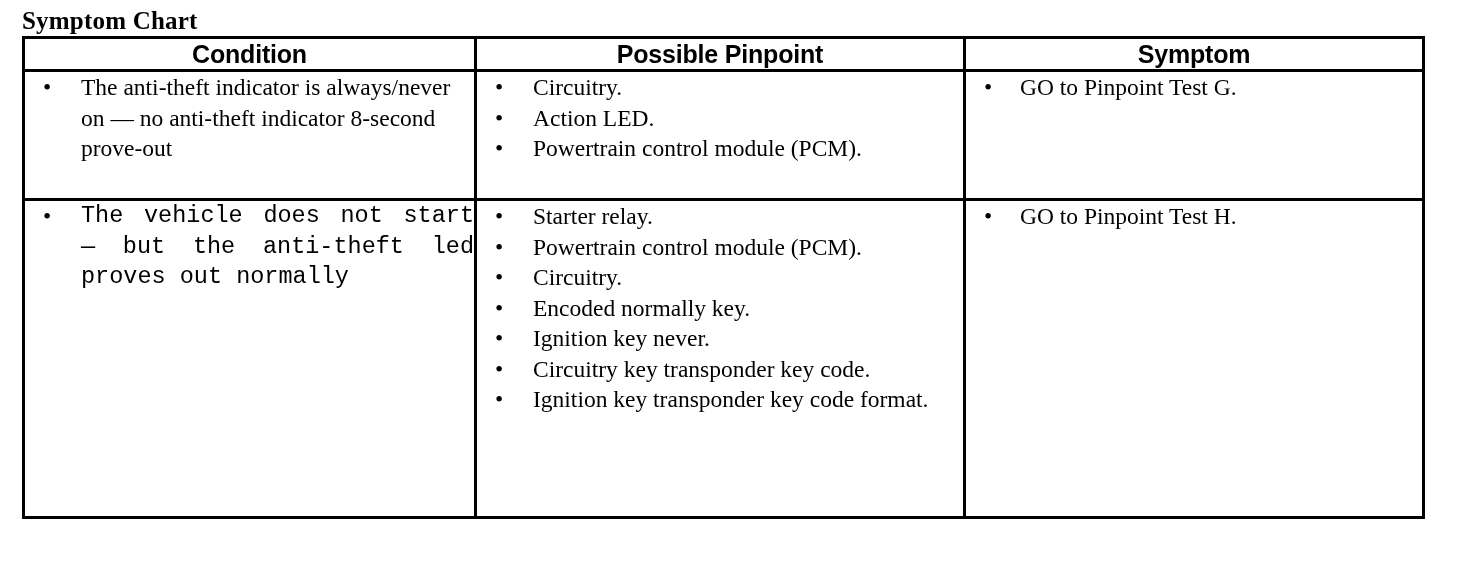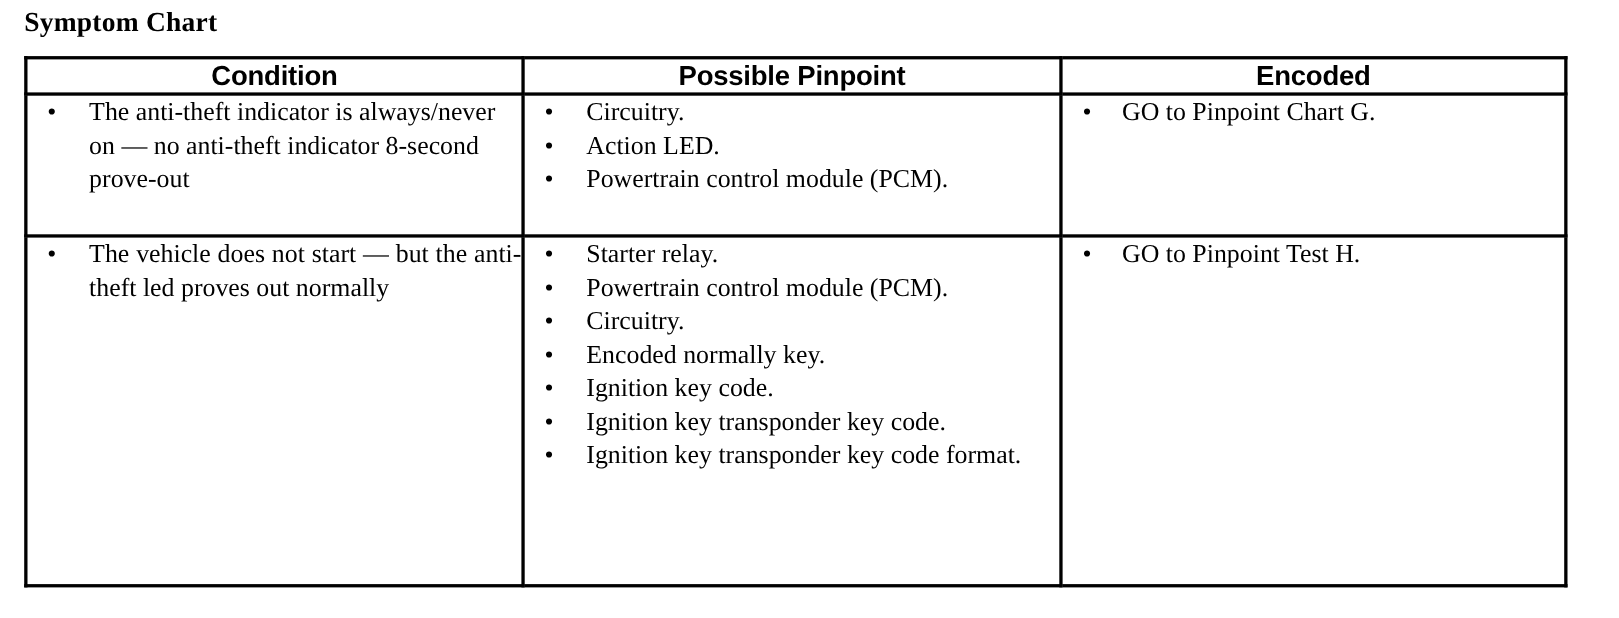"Condition" .symptom-table { top: 51px -> 36px }
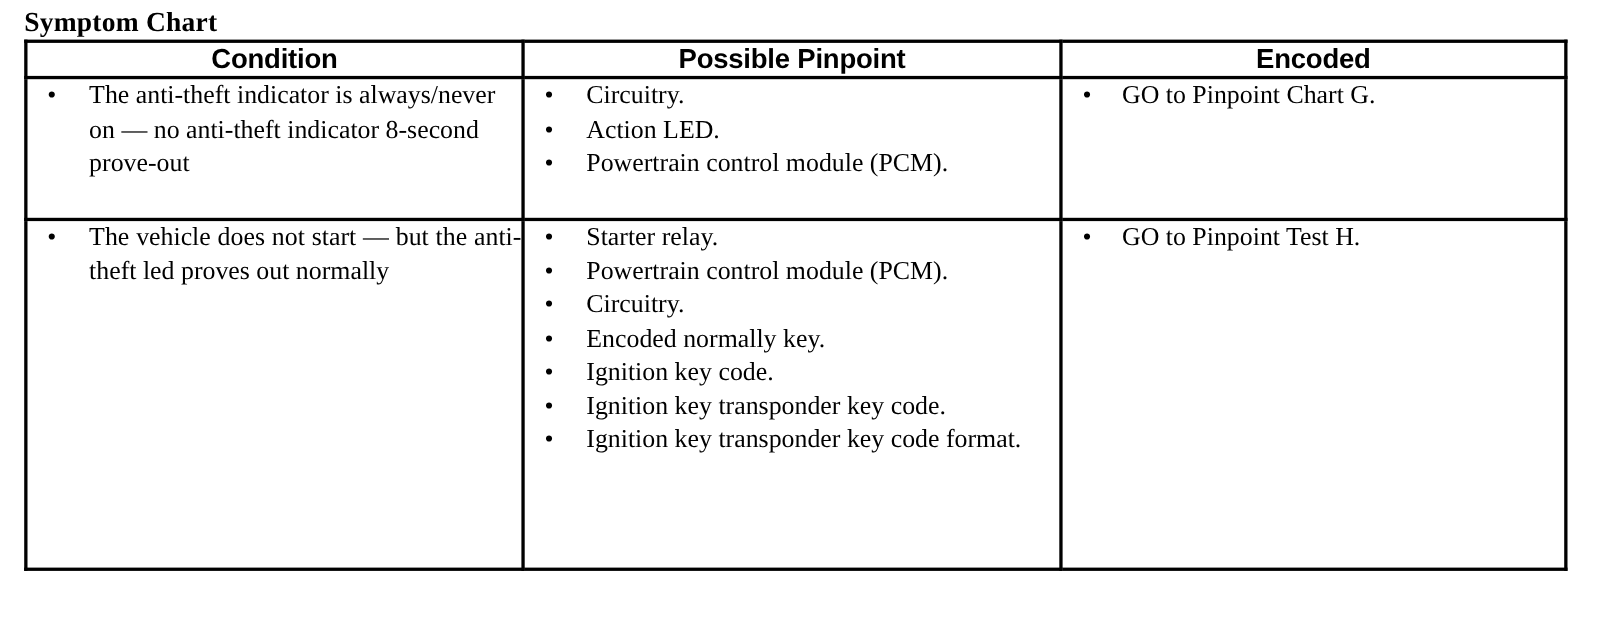"Encoded" th { text: Encoded -> Symptom }
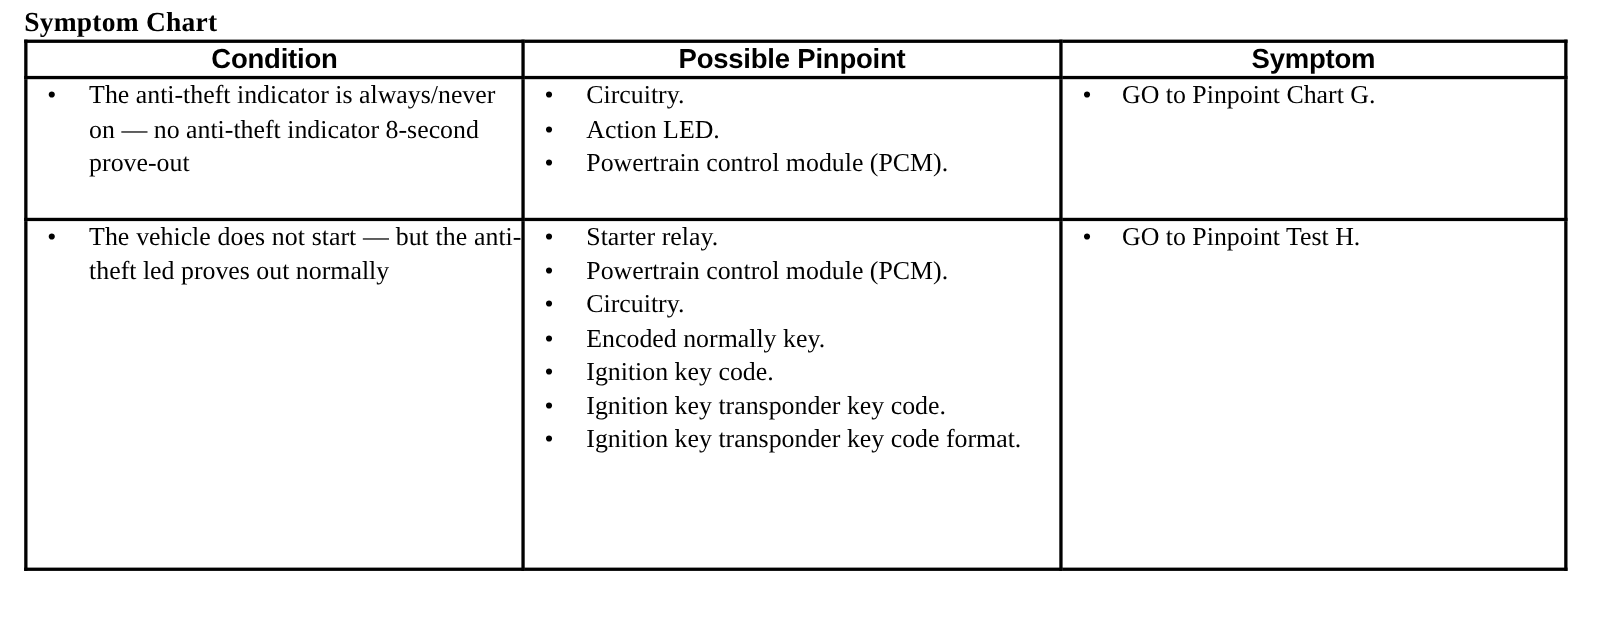"GO to Pinpoint Chart G." span.bullet-text { text: Chart -> Test }
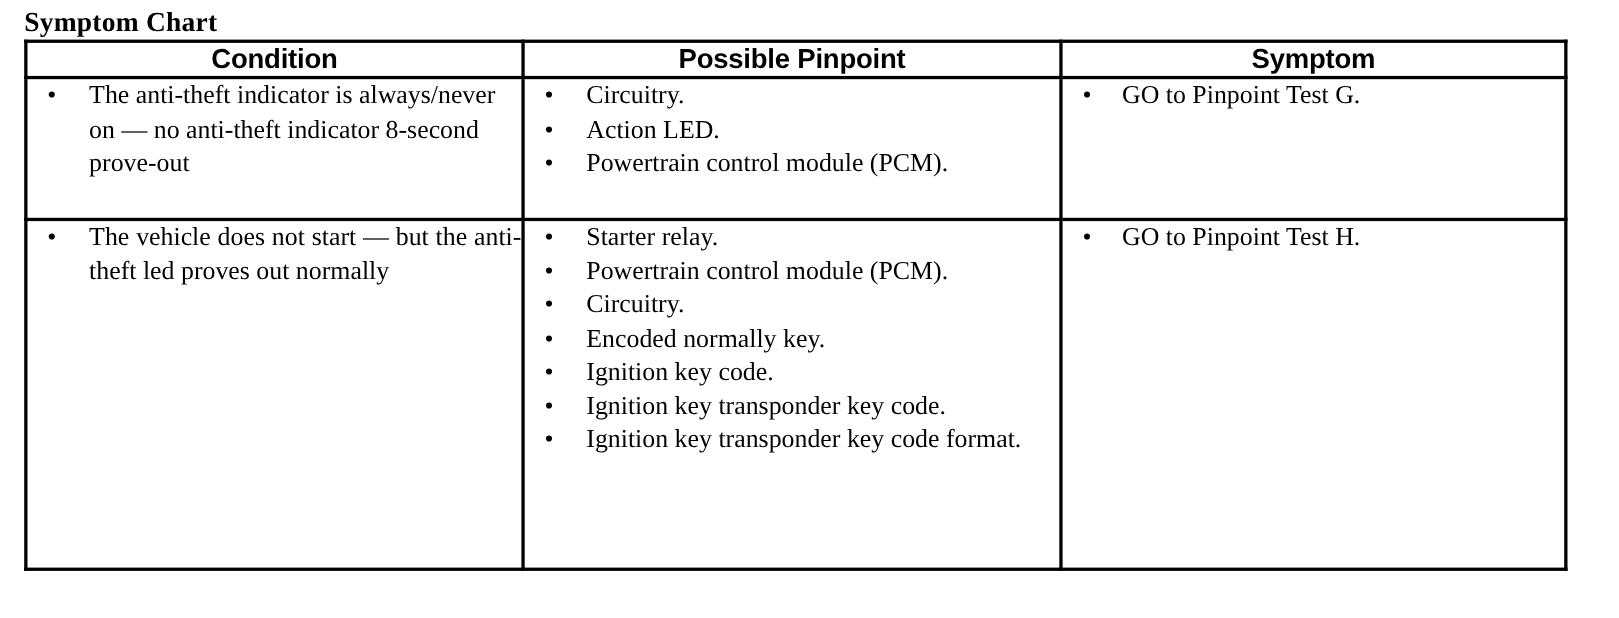"The vehicle does not start" .justified .bullet-item .bullet-text { font-family: none -> Liberation Mono, monospace }
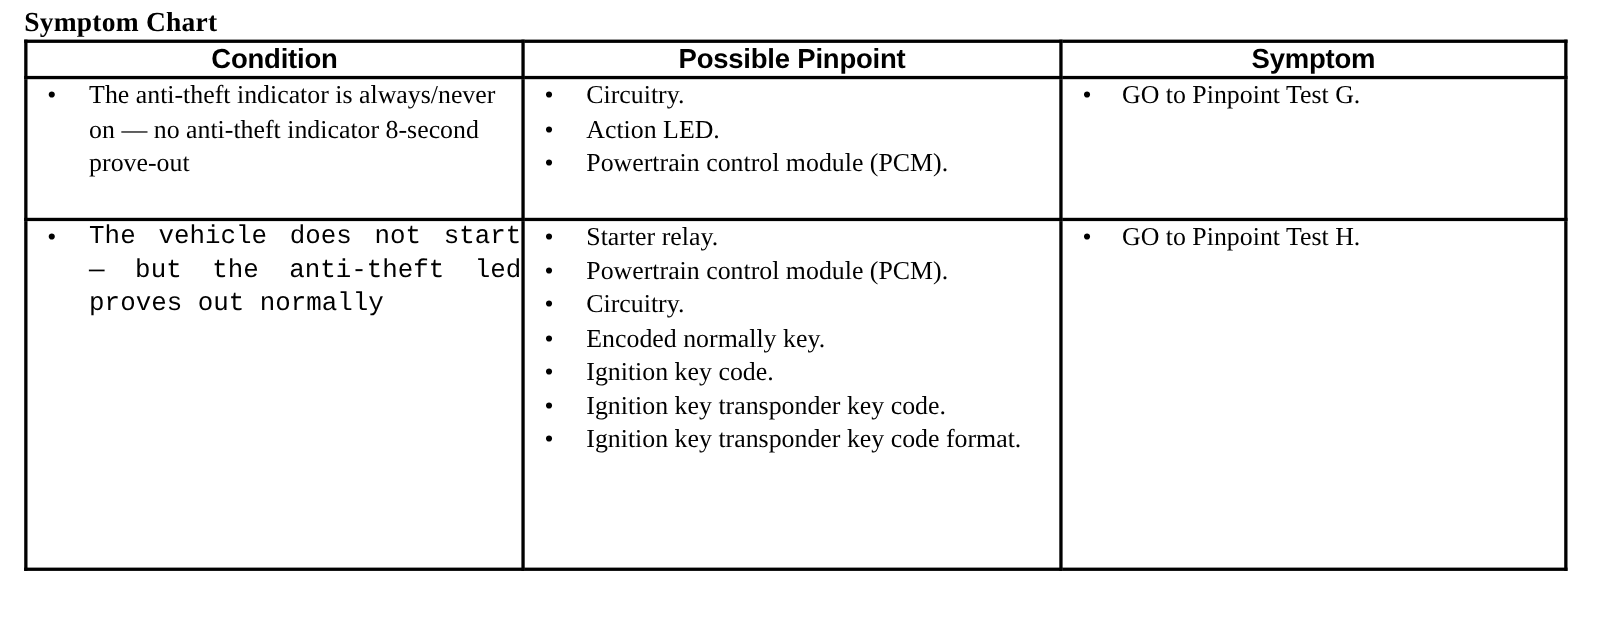"Ignition key code." span.bullet-text { text: code -> never }
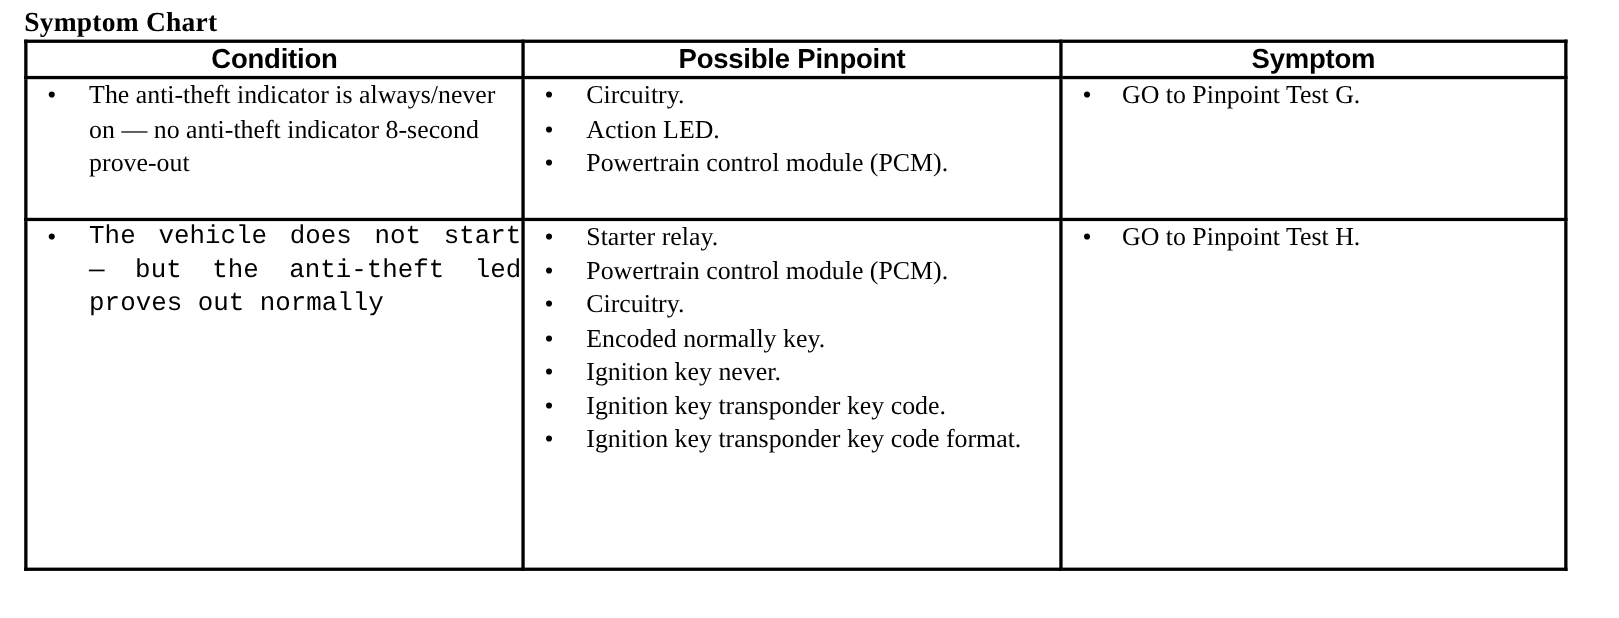"Ignition key transponder key code." span.bullet-text { text: Ignition -> Circuitry }
